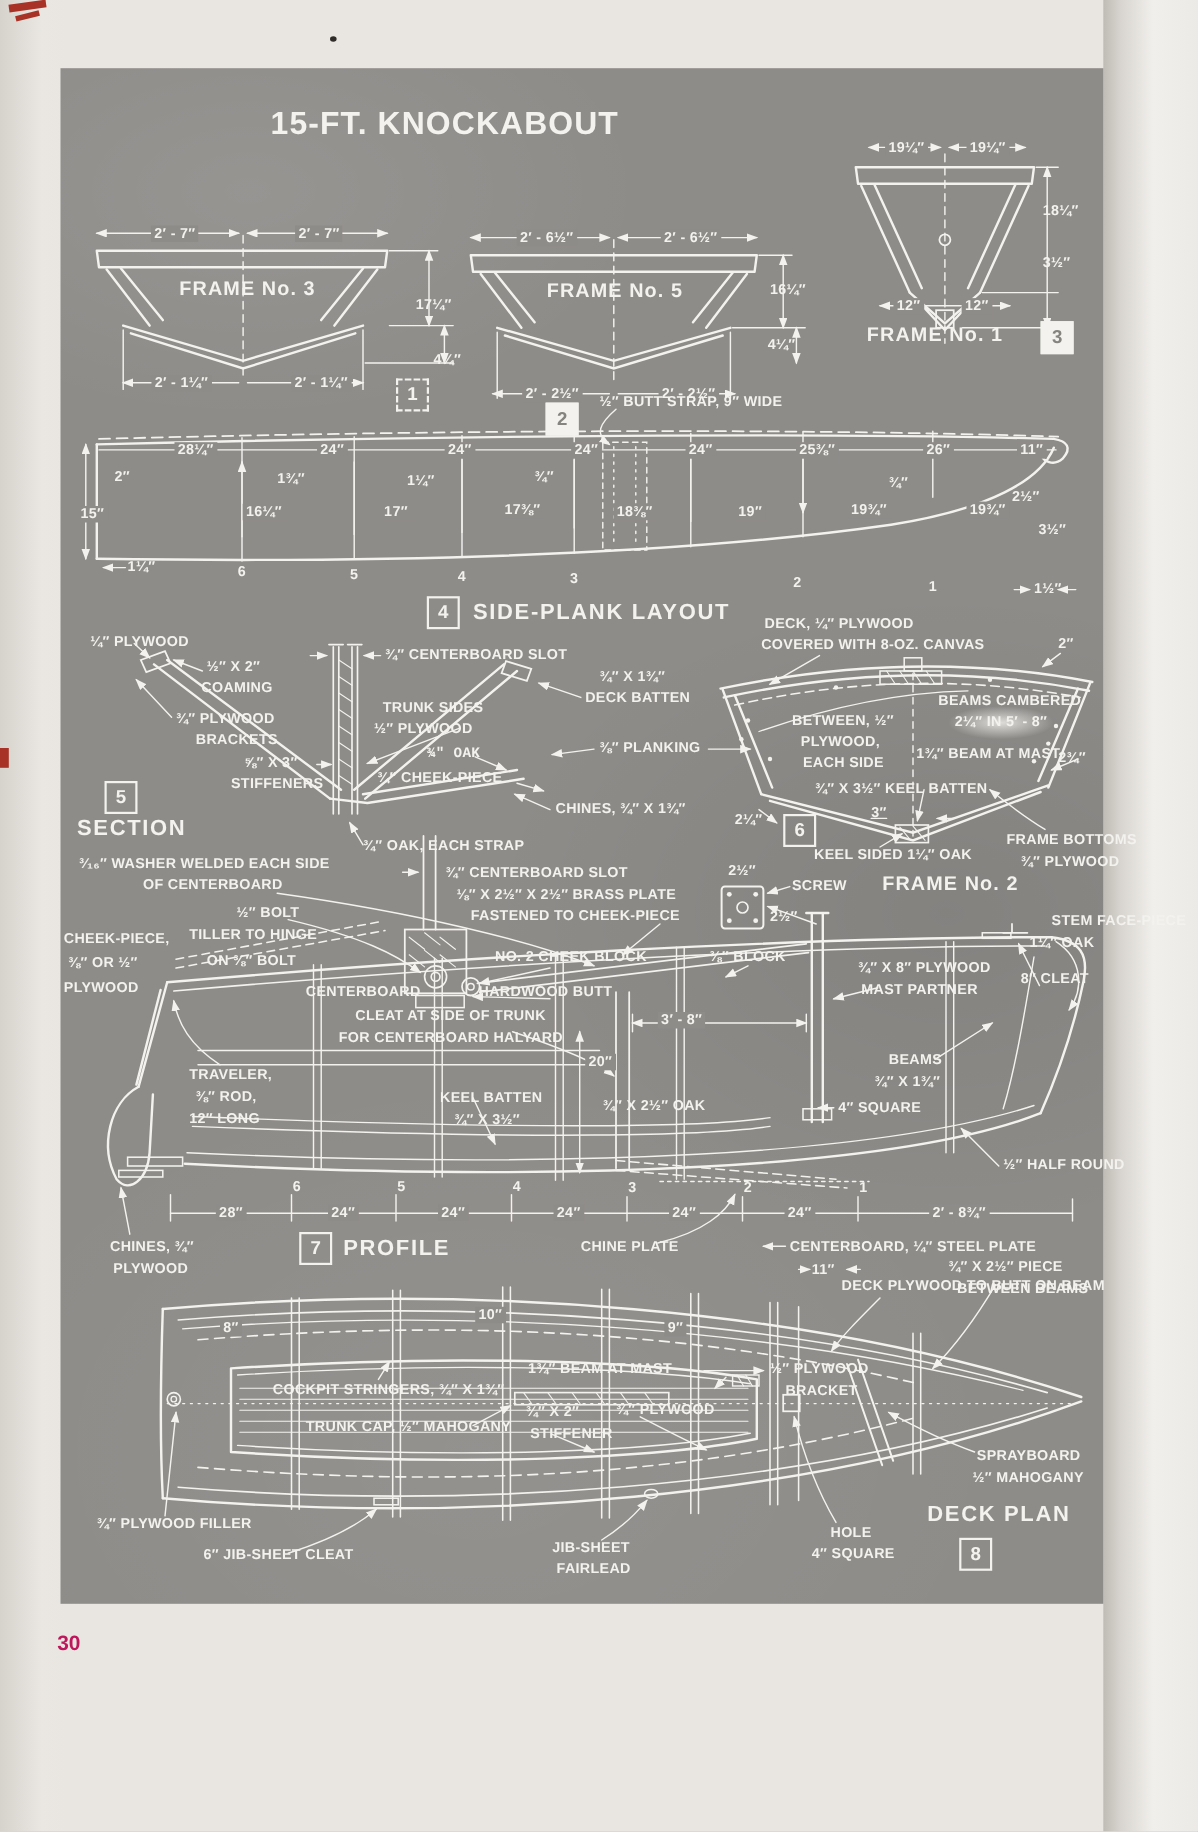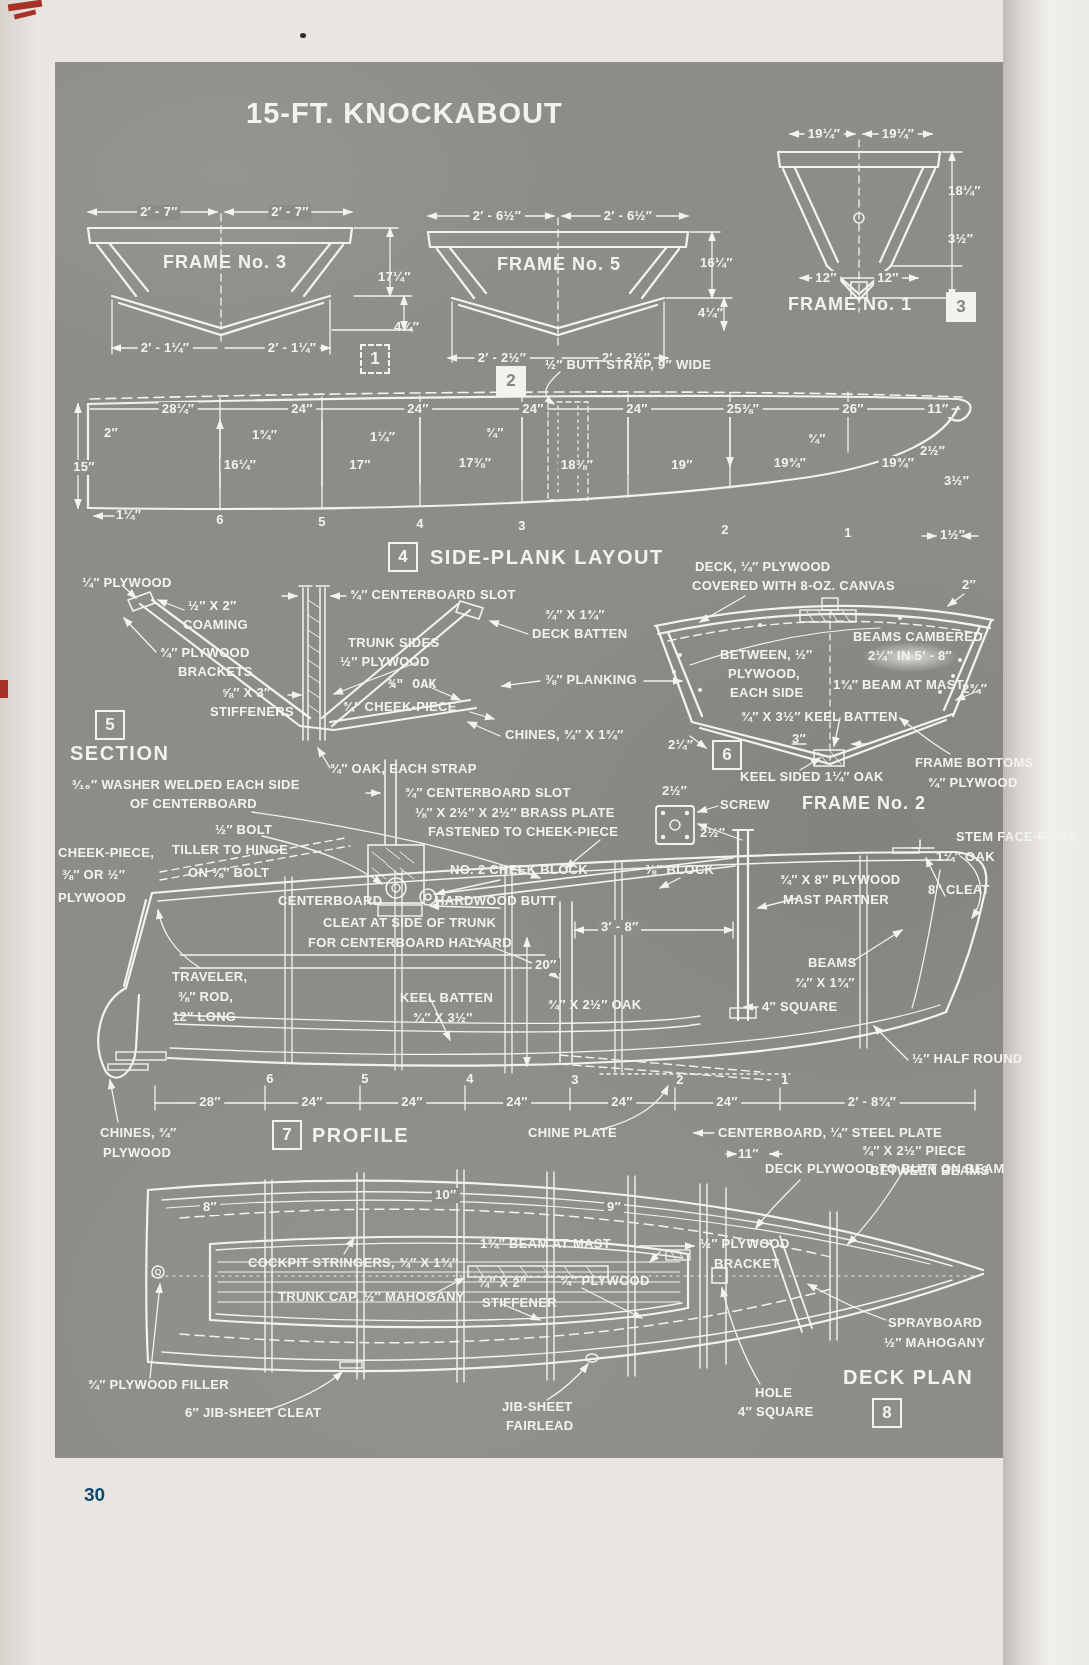"30" .pageno { color: #0c4a6e -> #be185d; margin-left: 32px -> none }
